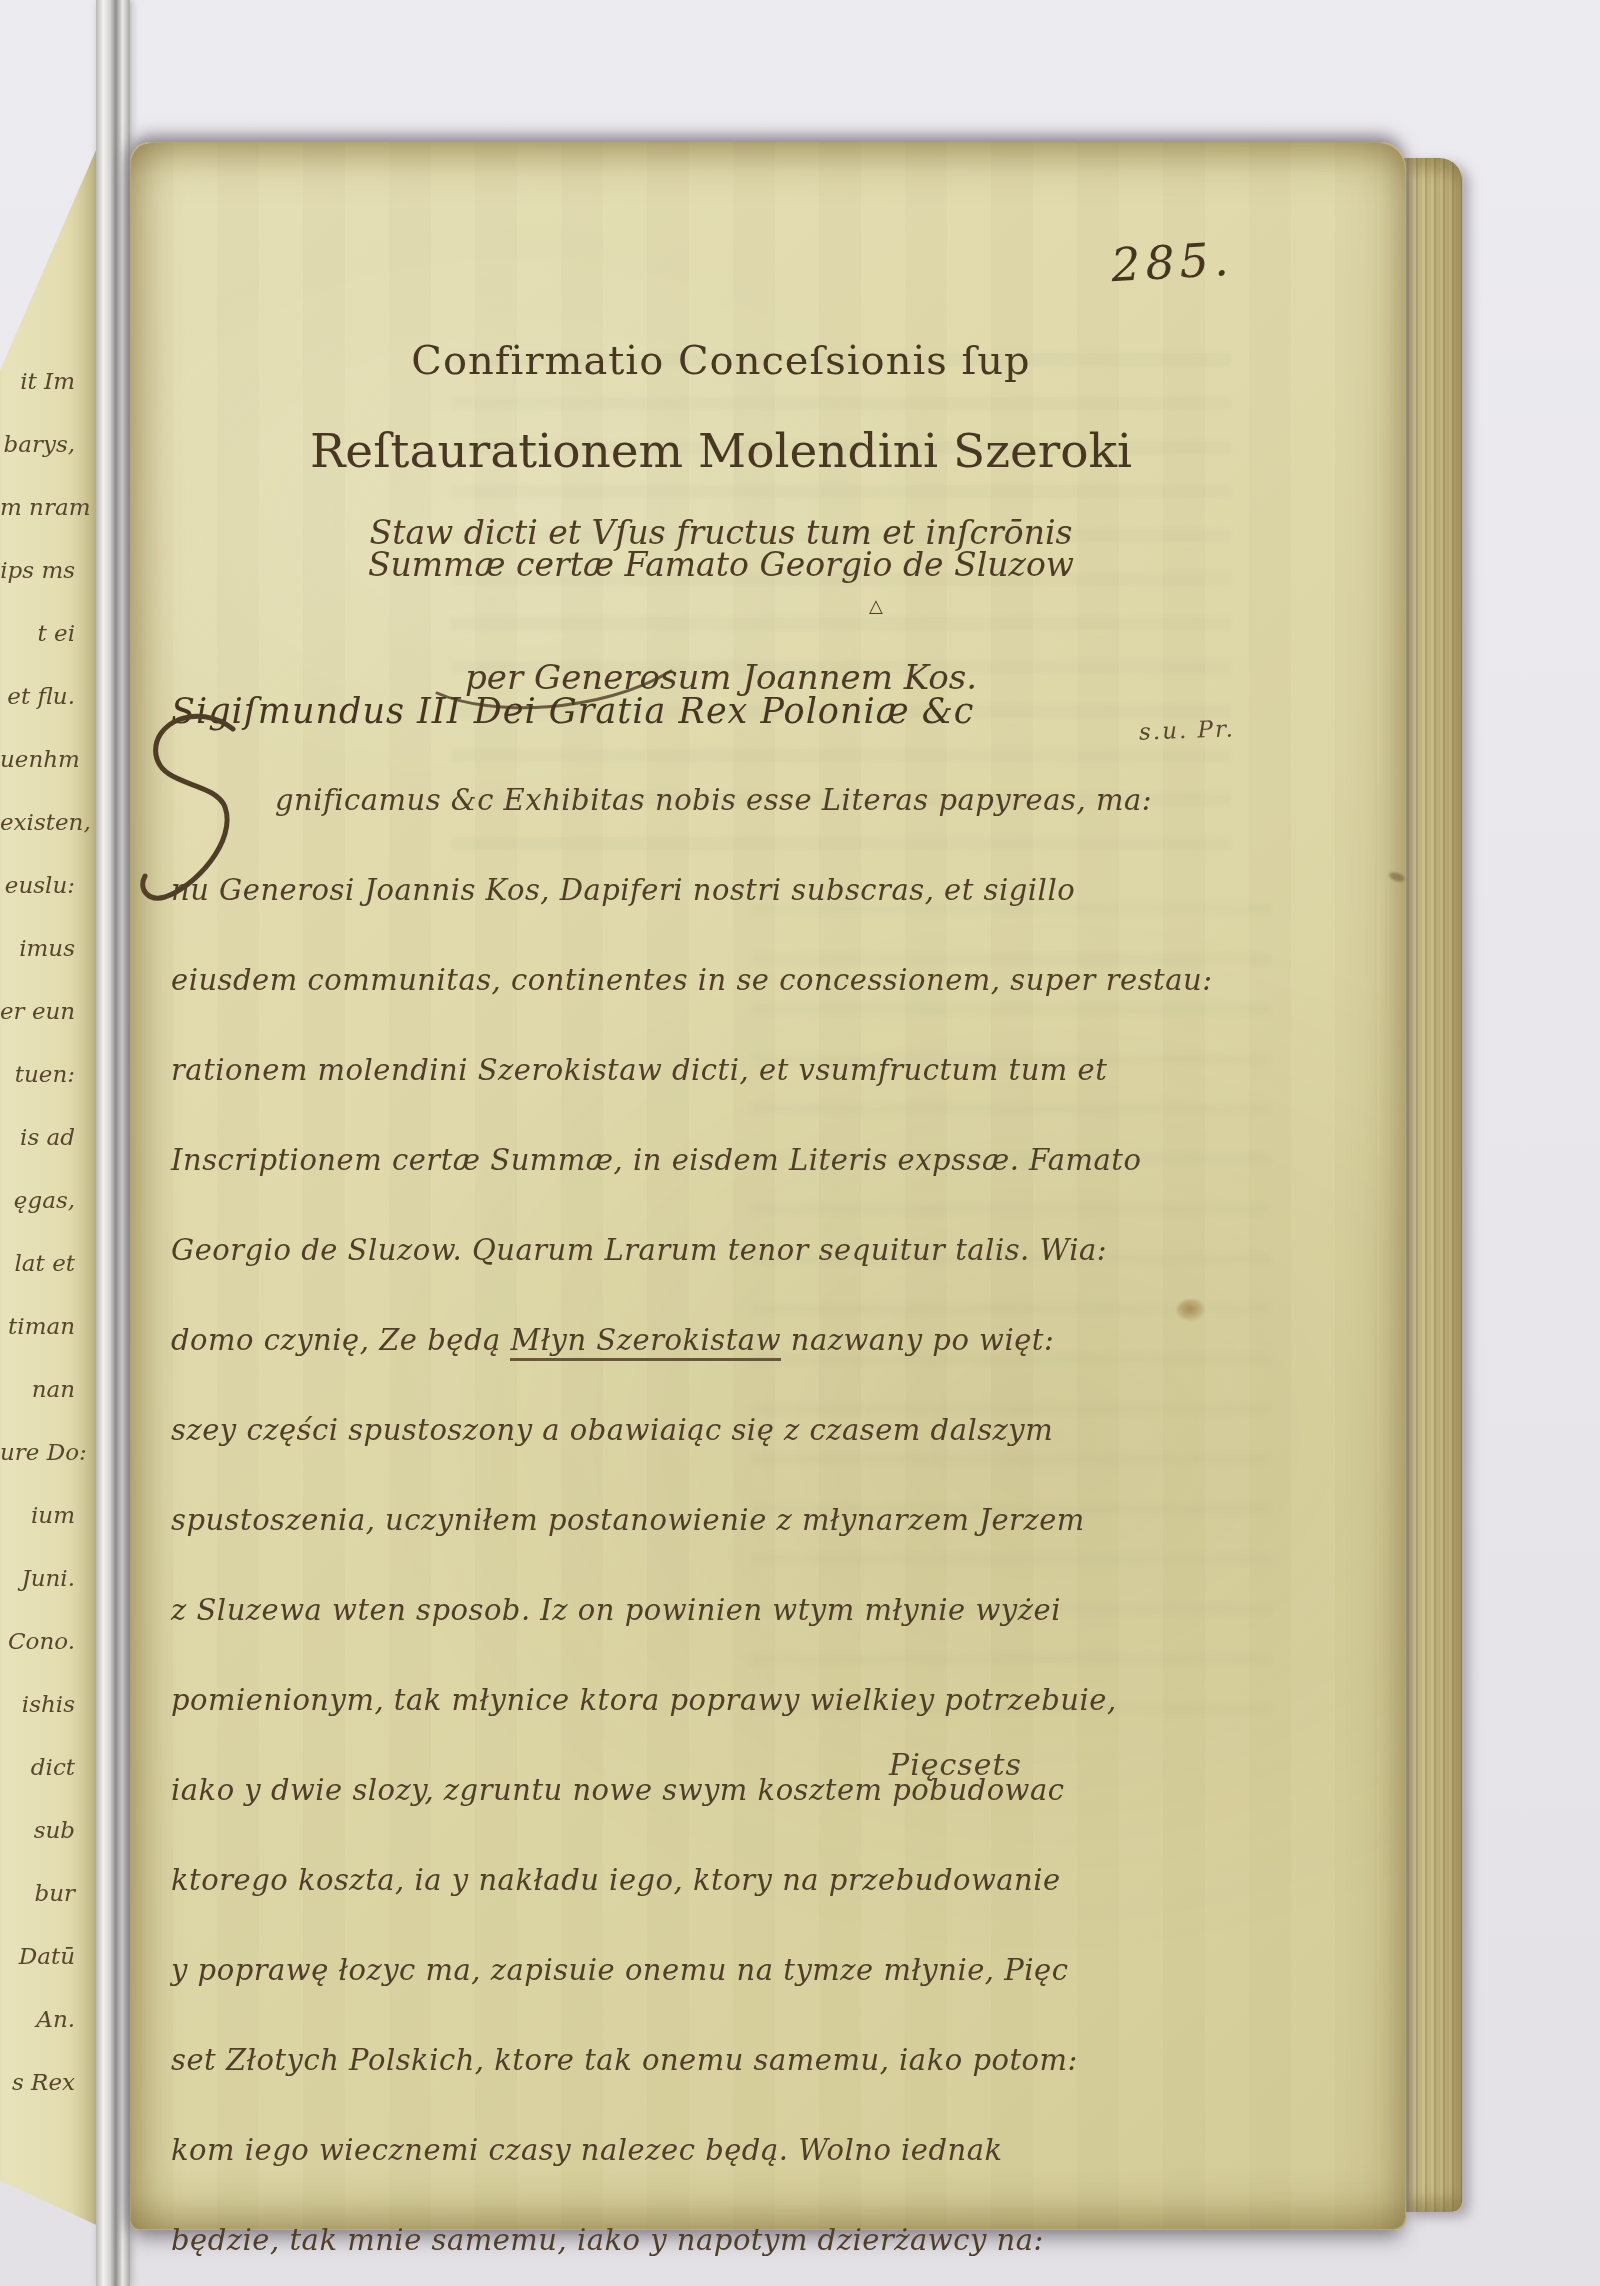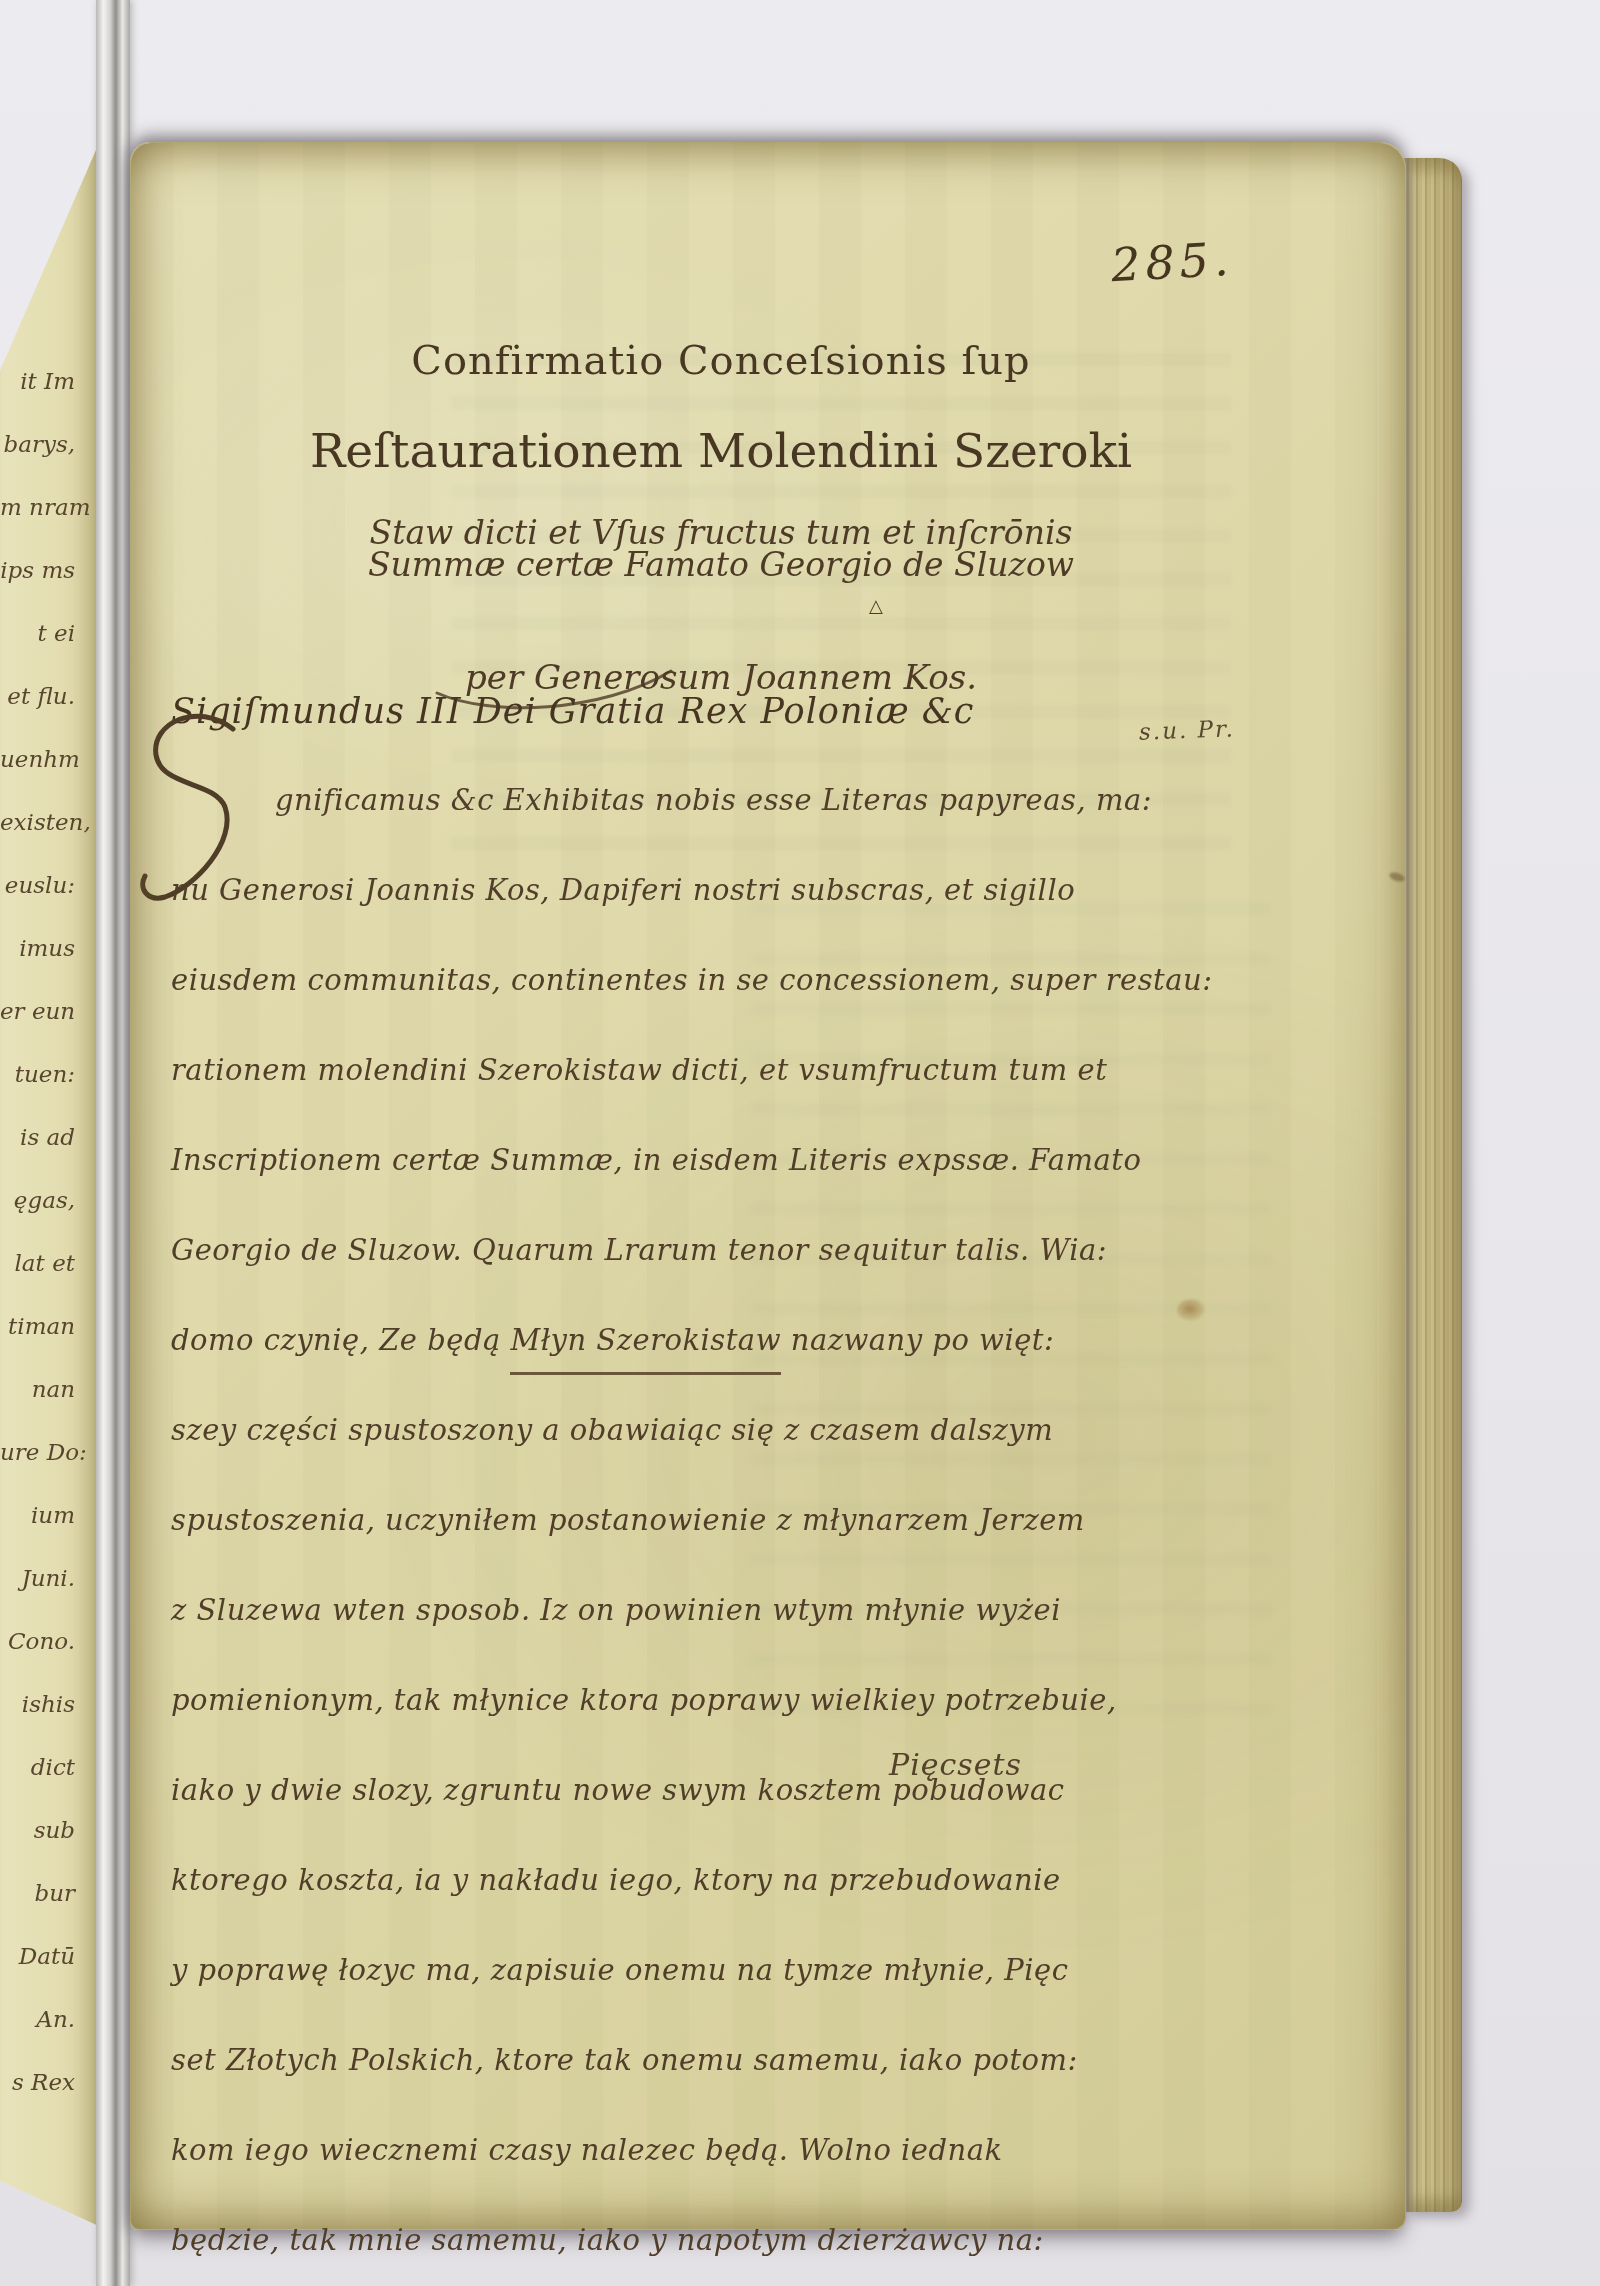"Młyn Szerokistaw" .bline .u { padding-bottom: 15px -> 1px }
